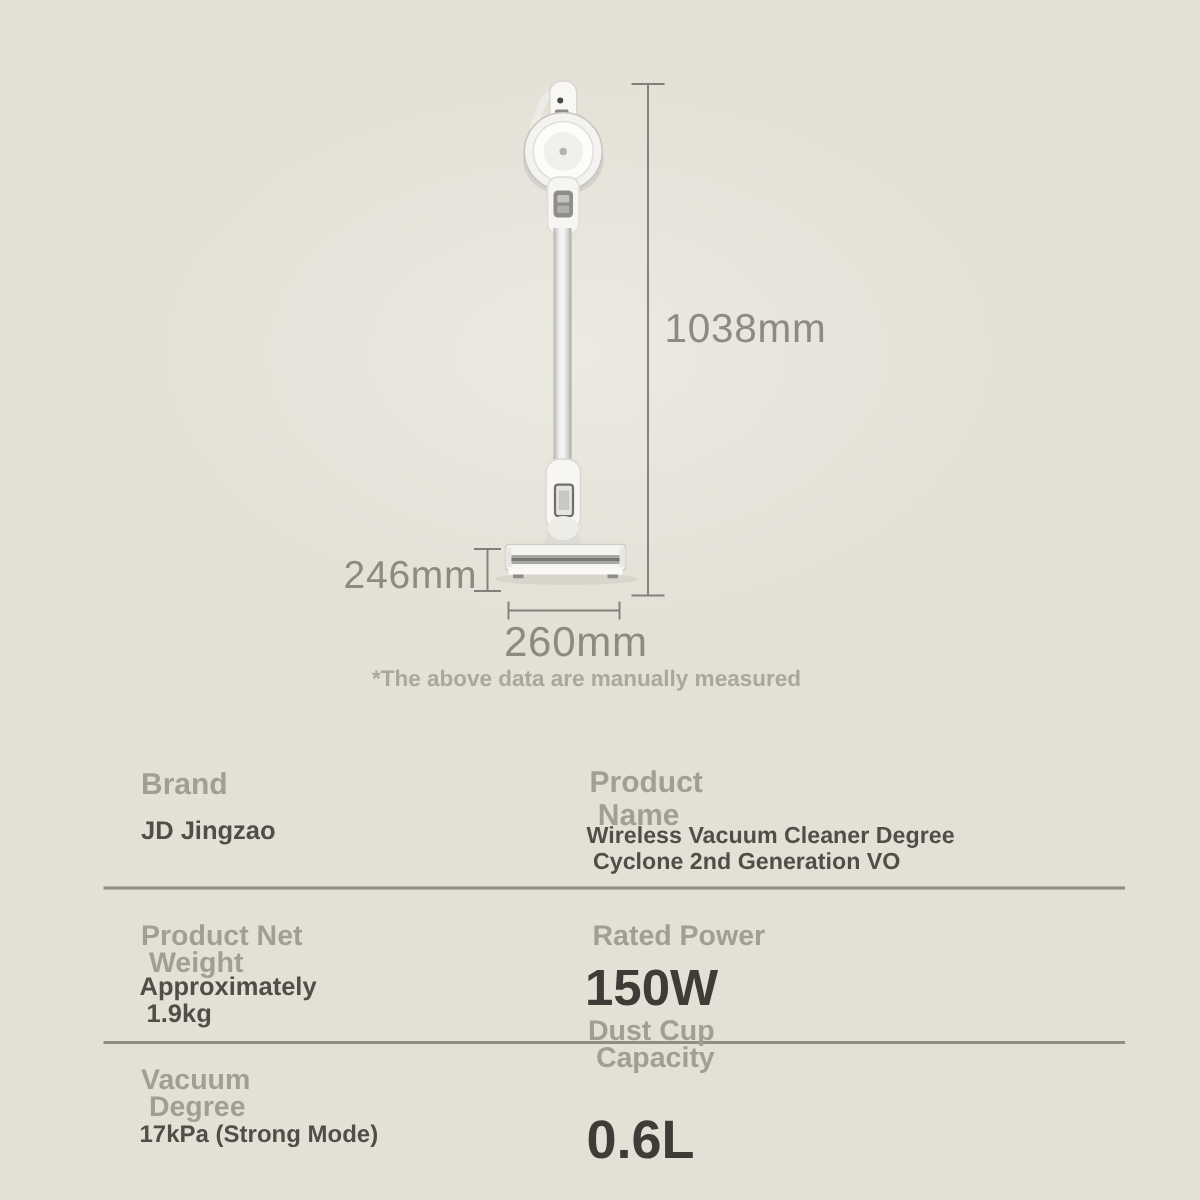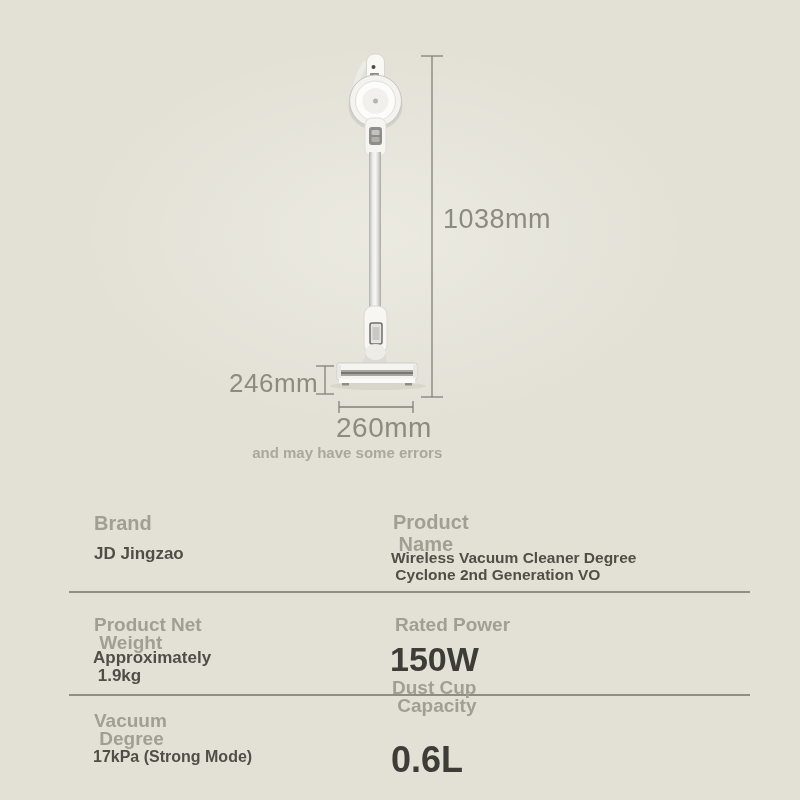"*The above data are manually" div.note-line { html: none -> <div>*The above data are manually measured</div> }
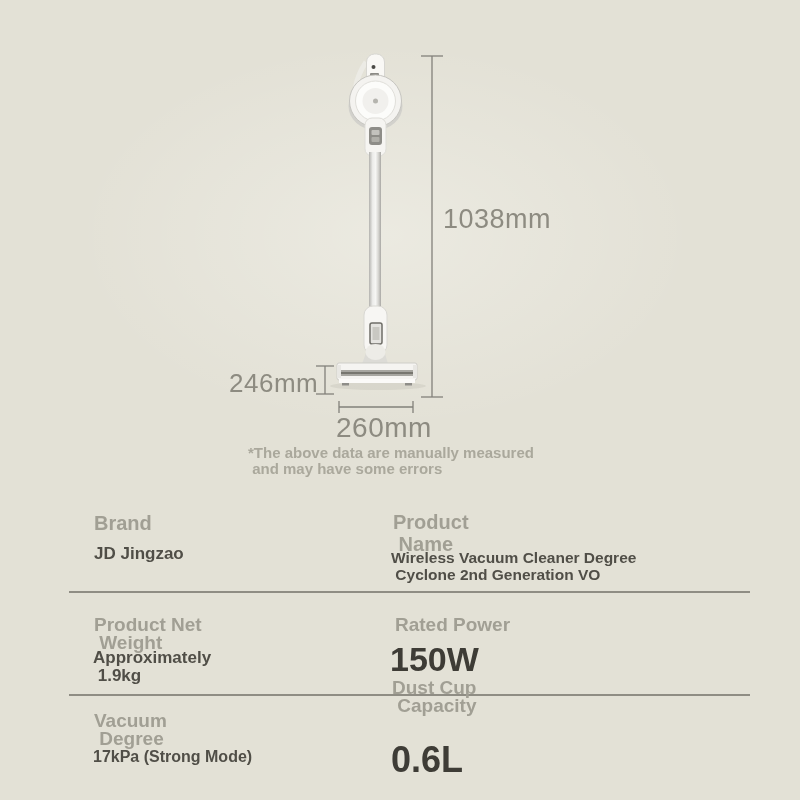"and may have some errors" div.note-line { html: <div> and may have some errors</div> -> none }
